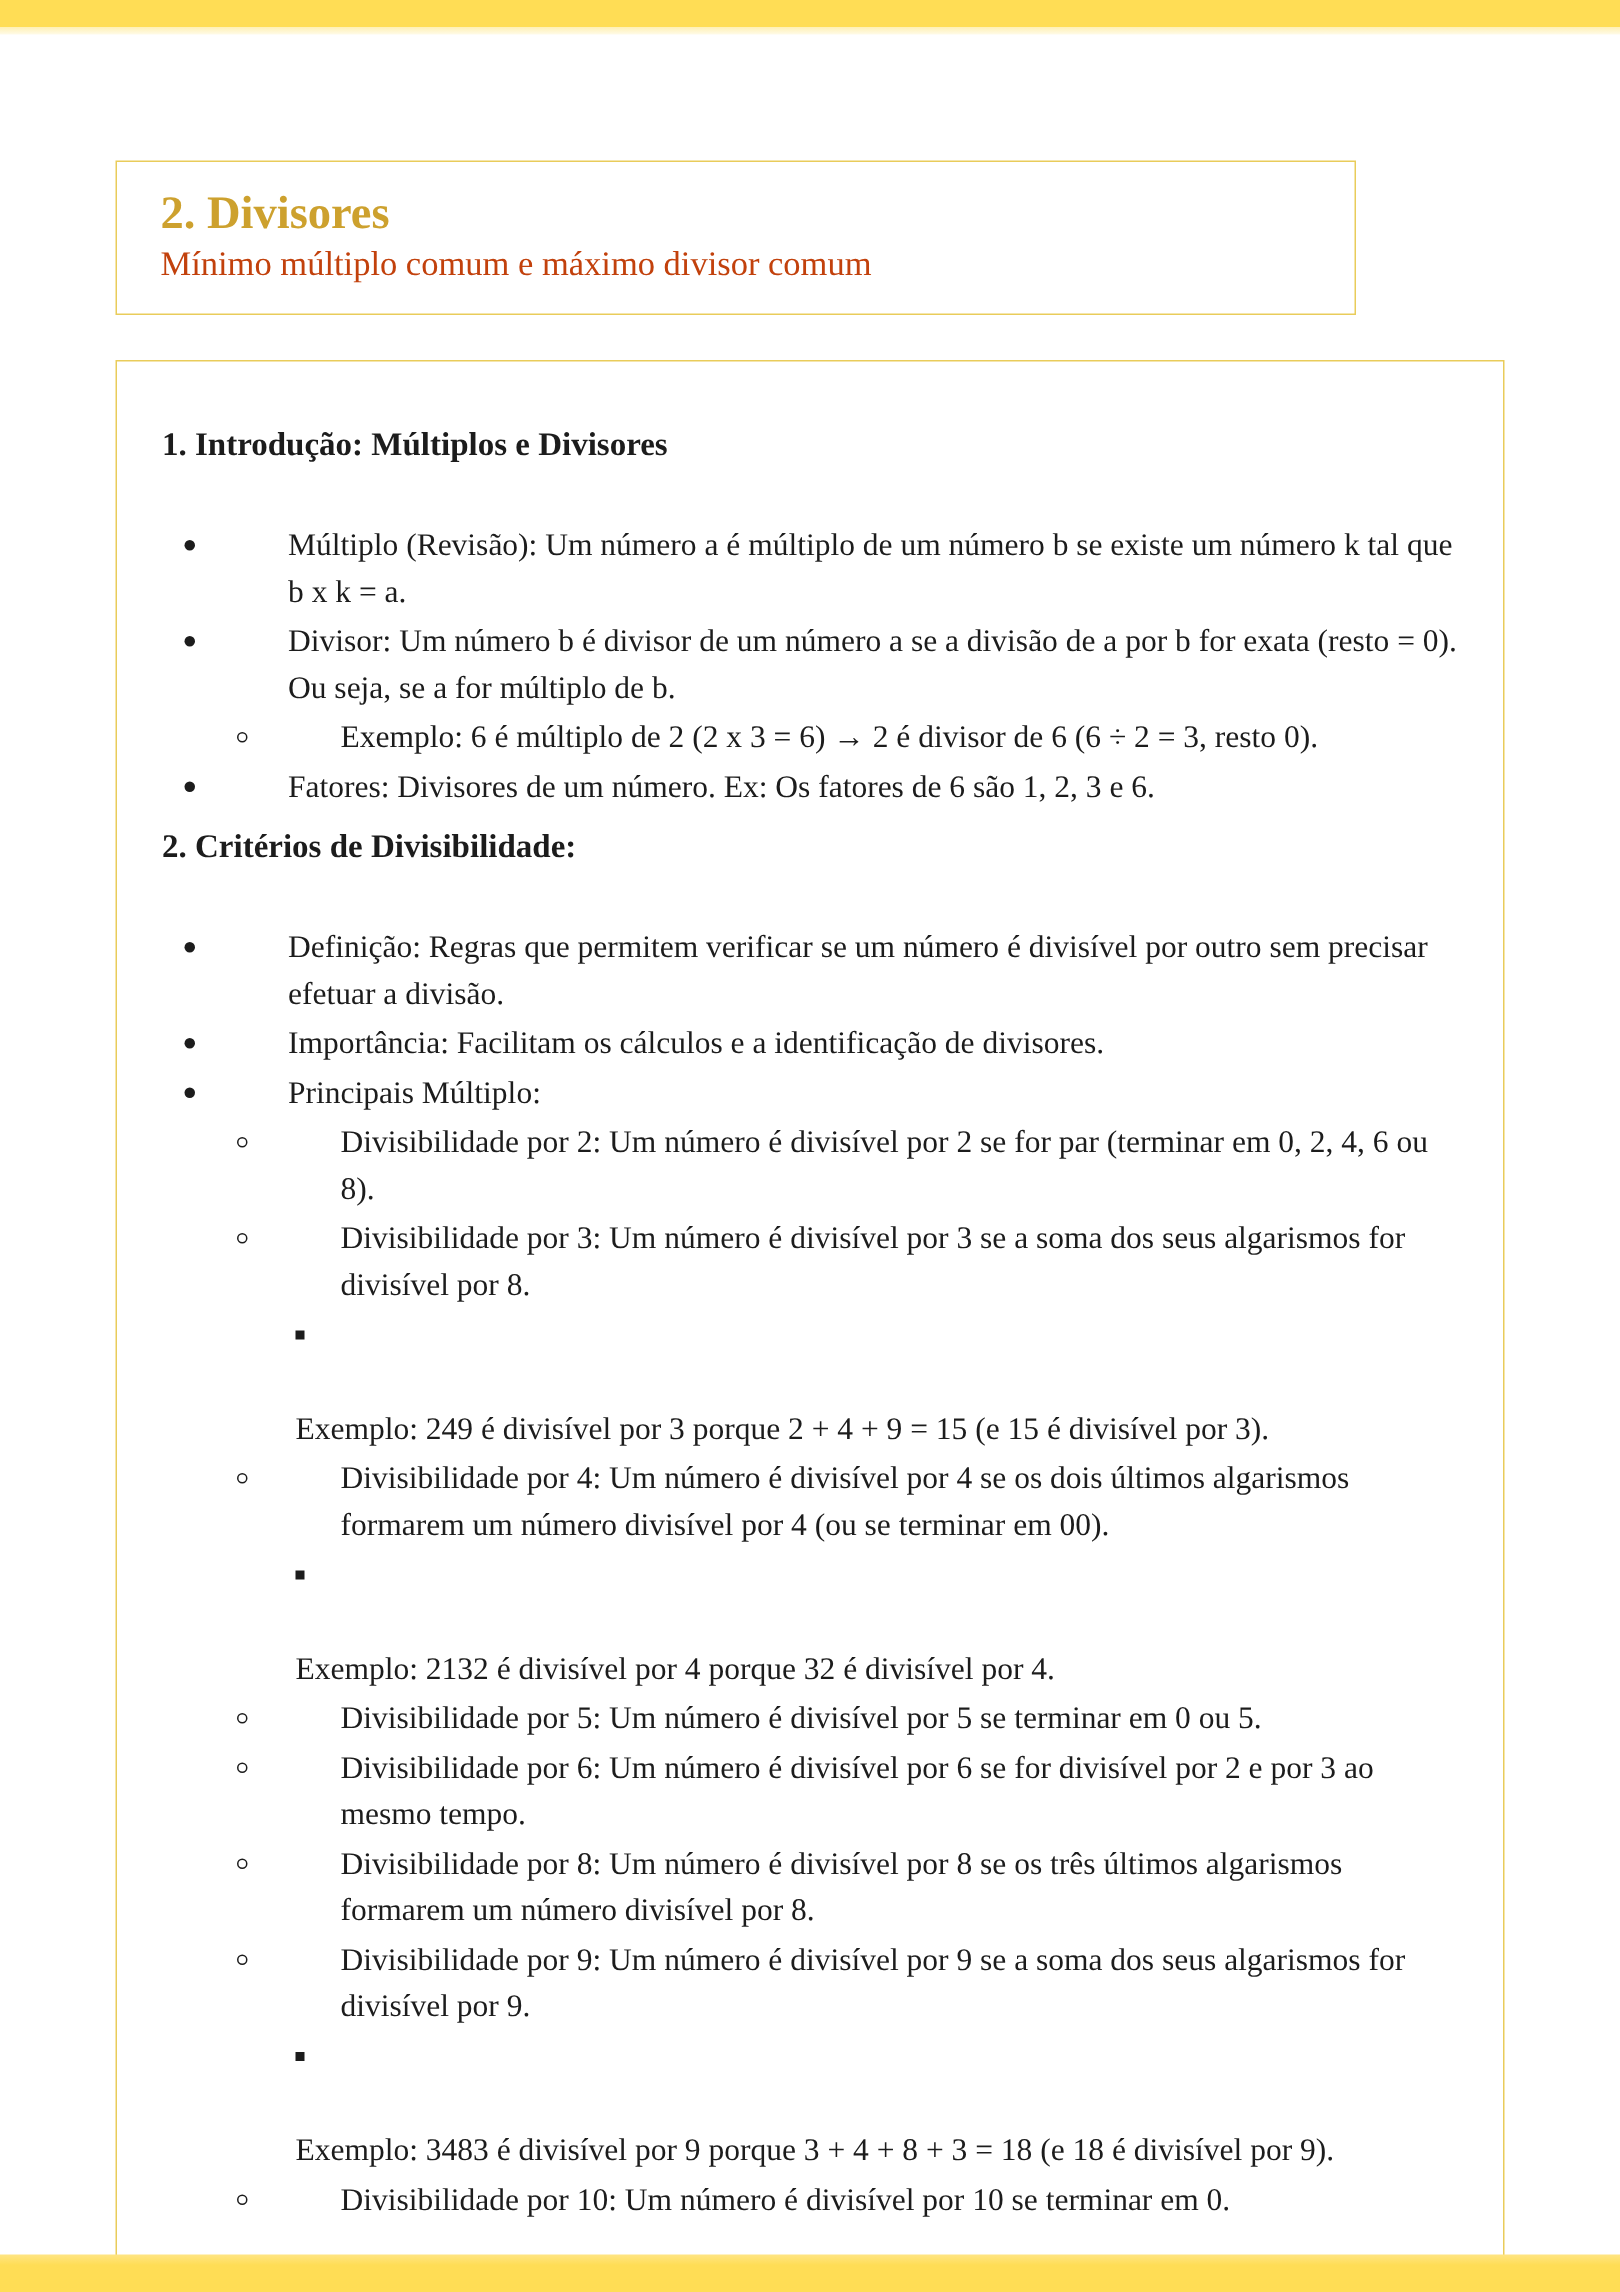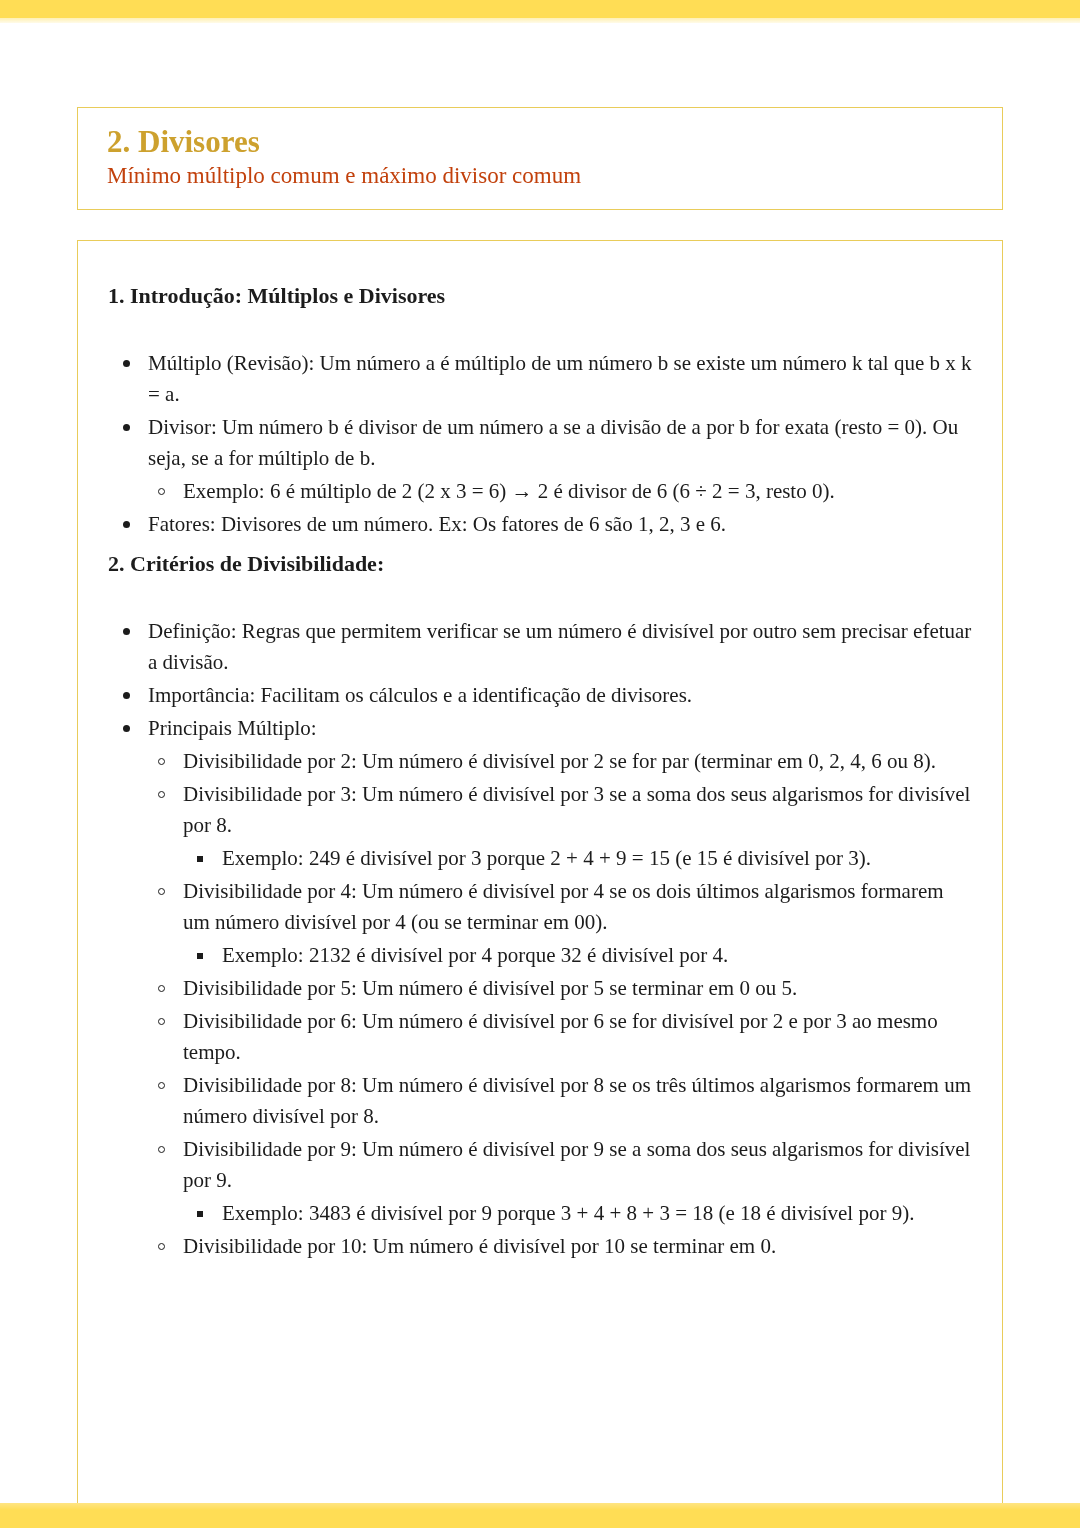"2. Divisores" .title-box { width: 926px -> 827px }
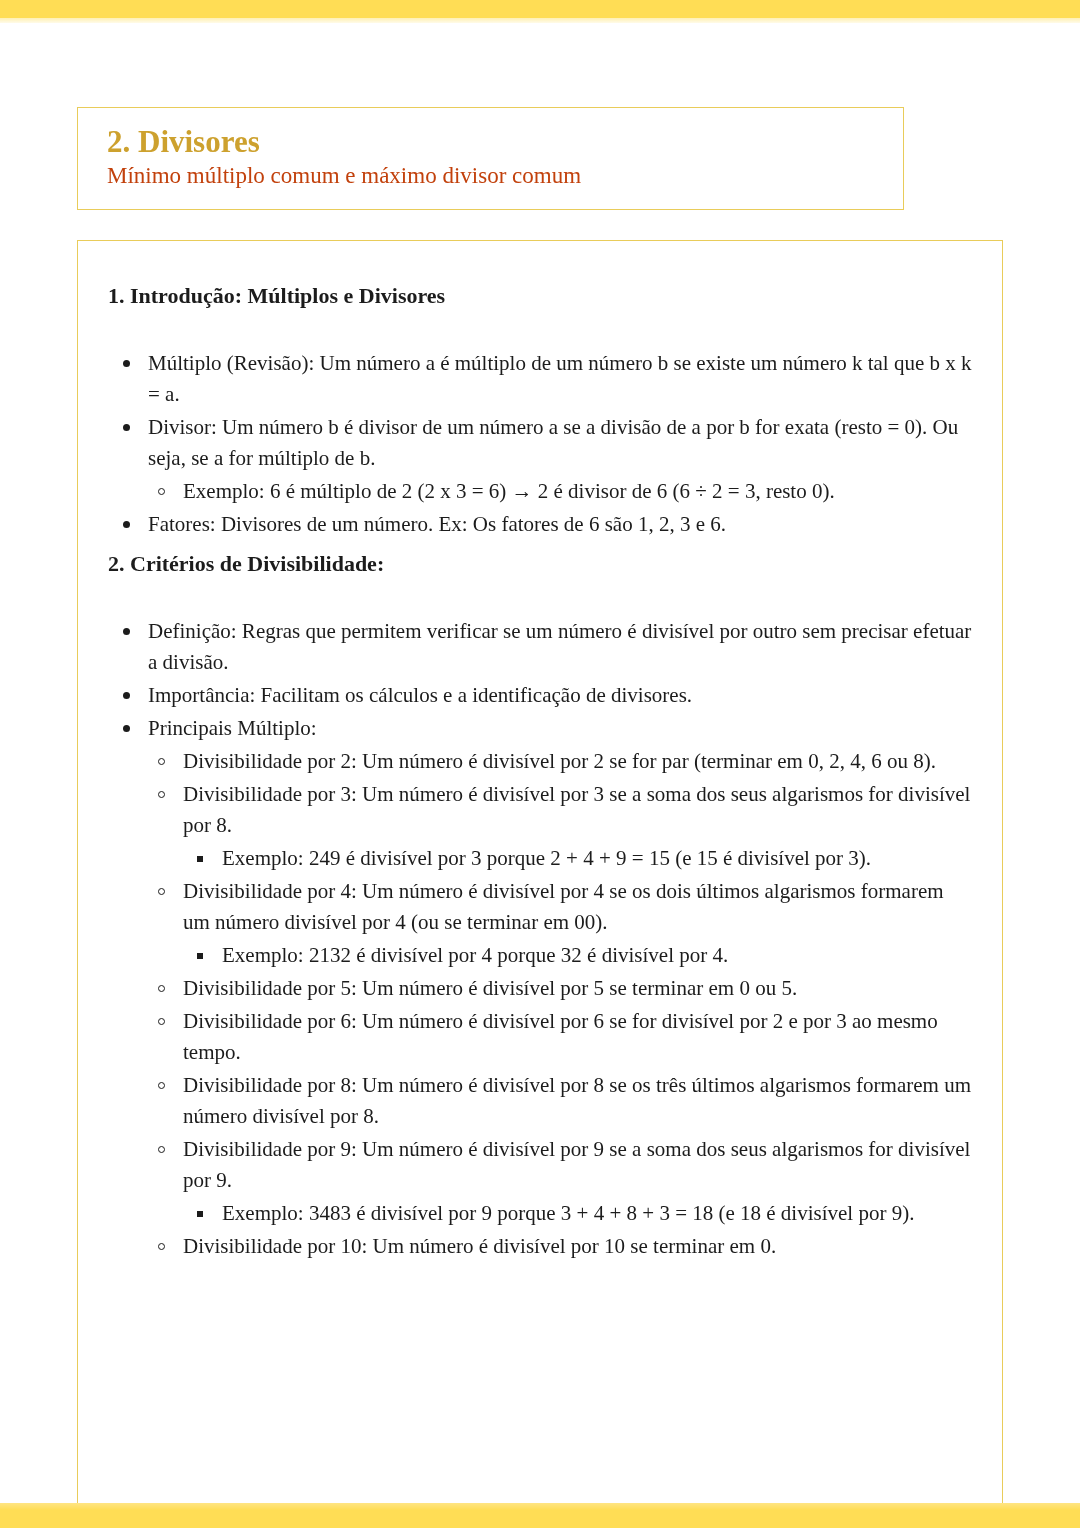"Múltiplo (Revisão): Um número a" .li { gap: none -> 44px }
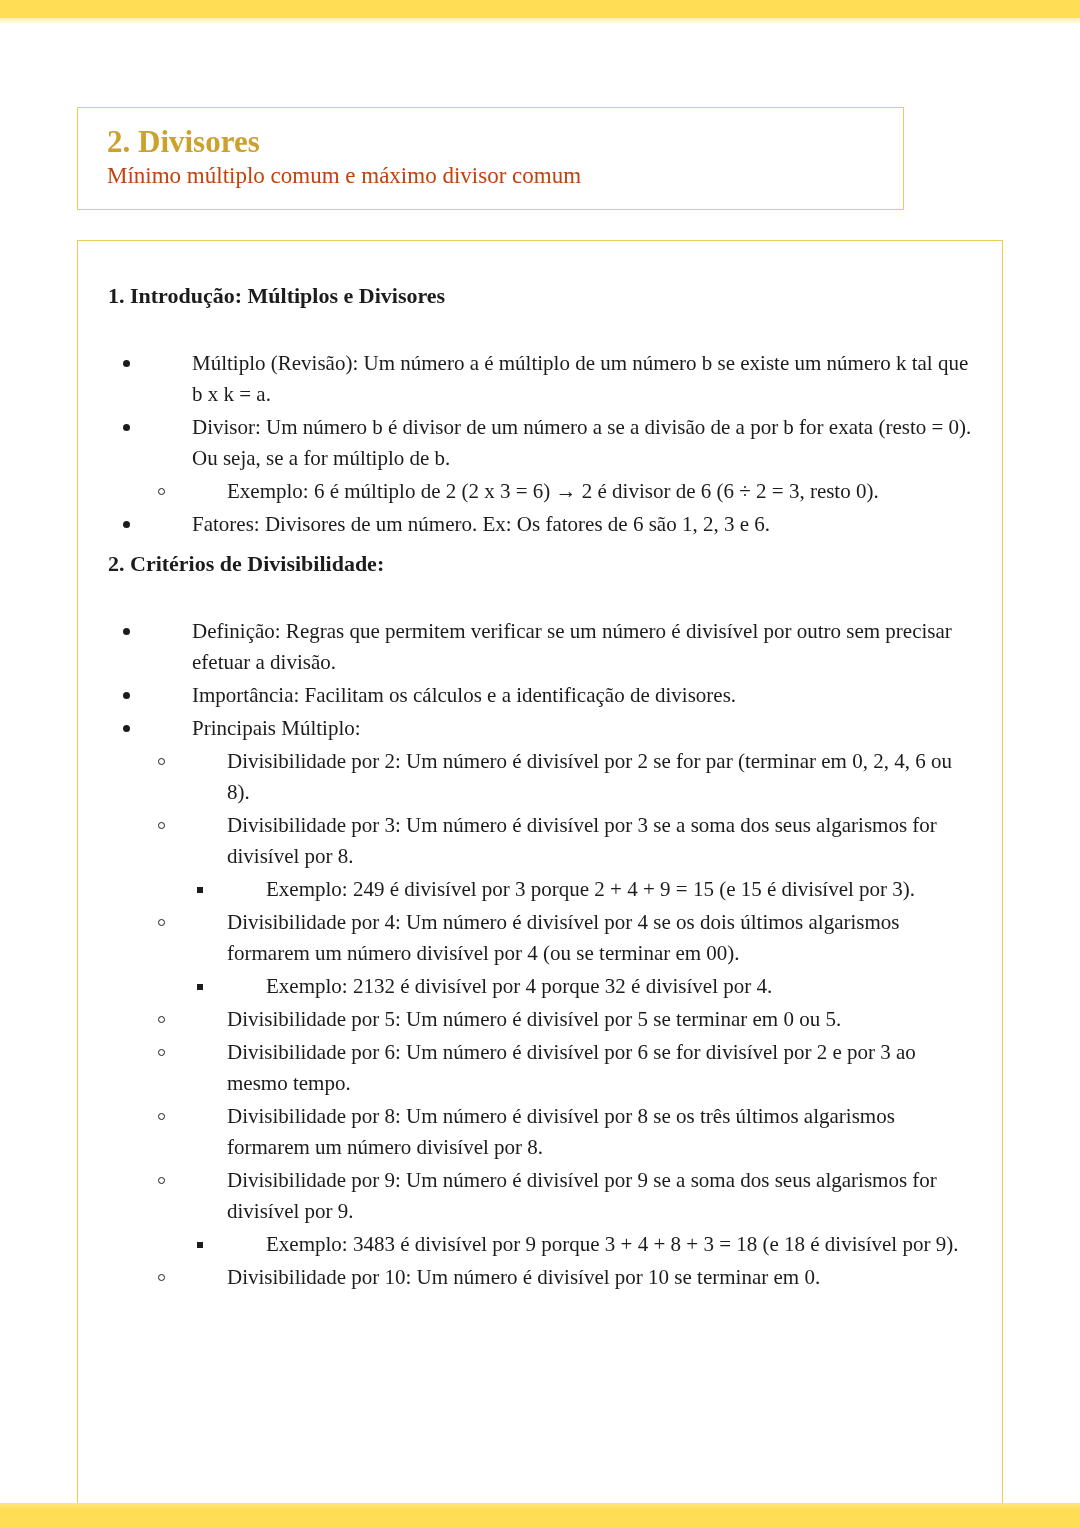"Exemplo: 249 é divisível por" .lvl3 { flex-direction: none -> column }
